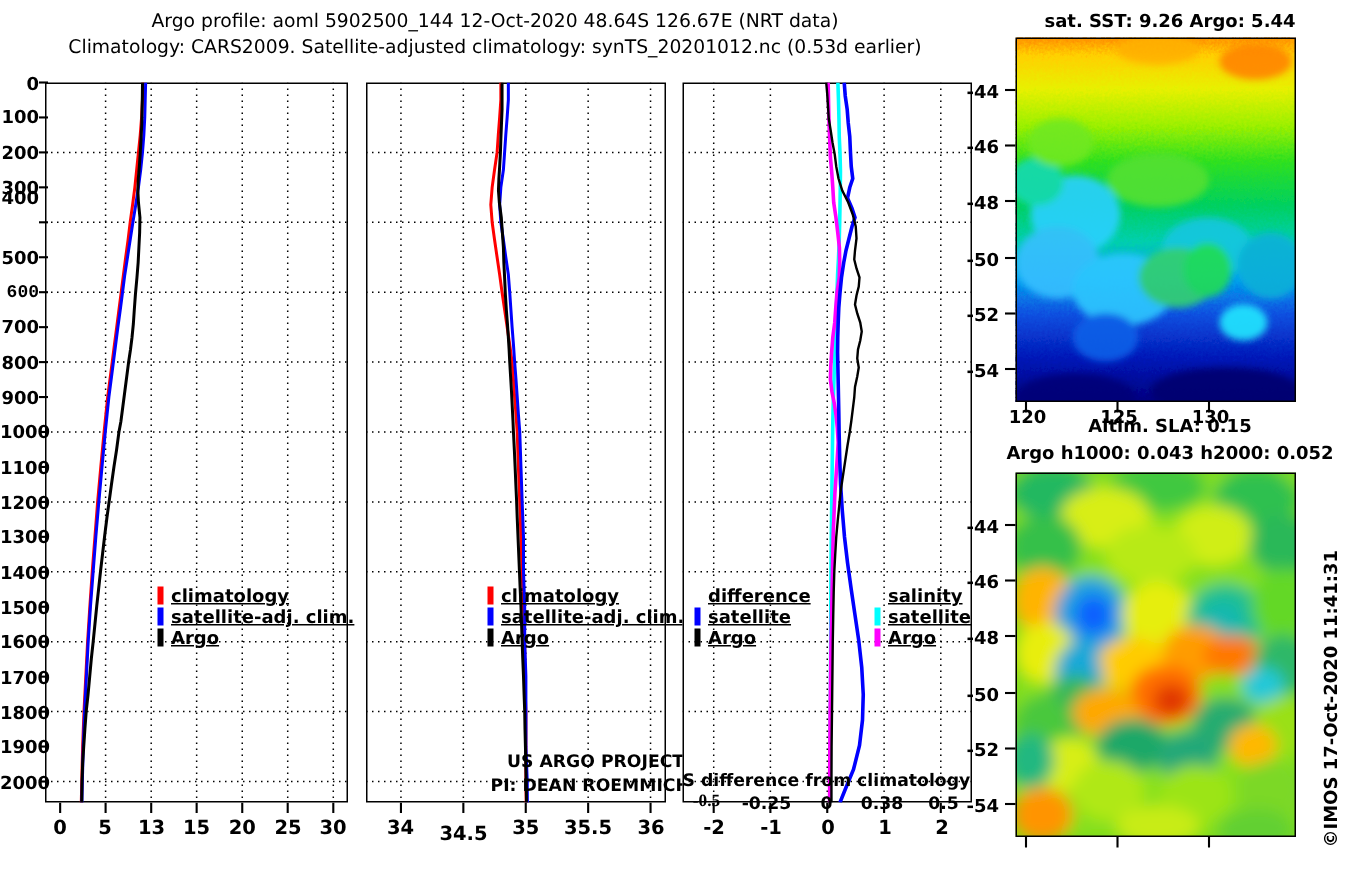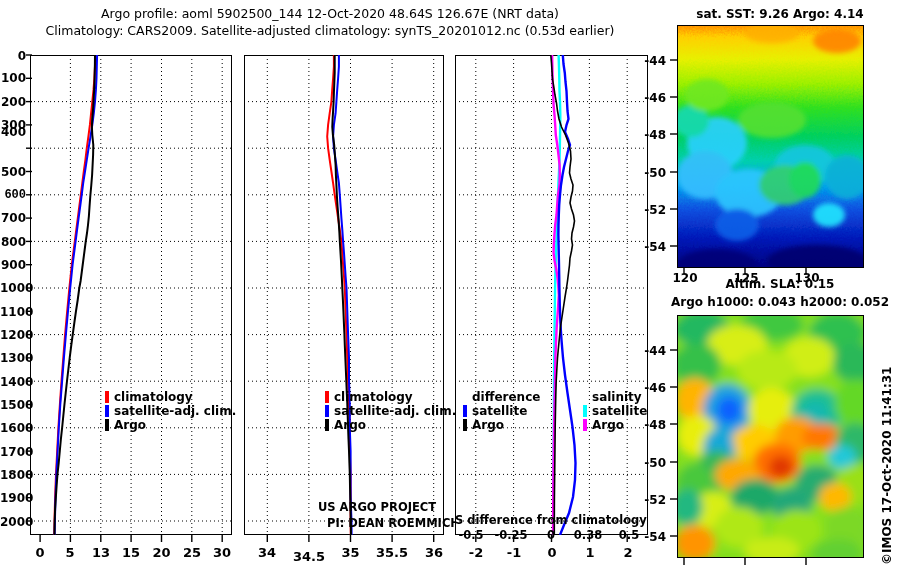"sat. SST: 9.26 Argo: 4.14" div.maptitle { text: 4.14 -> 5.44 }
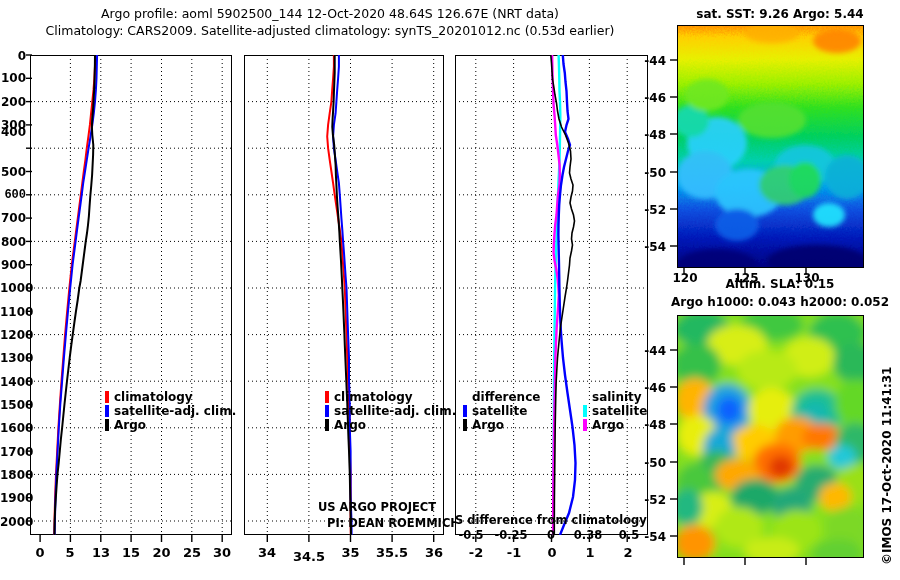"climatology" .legrow { text-decoration: none -> underline }
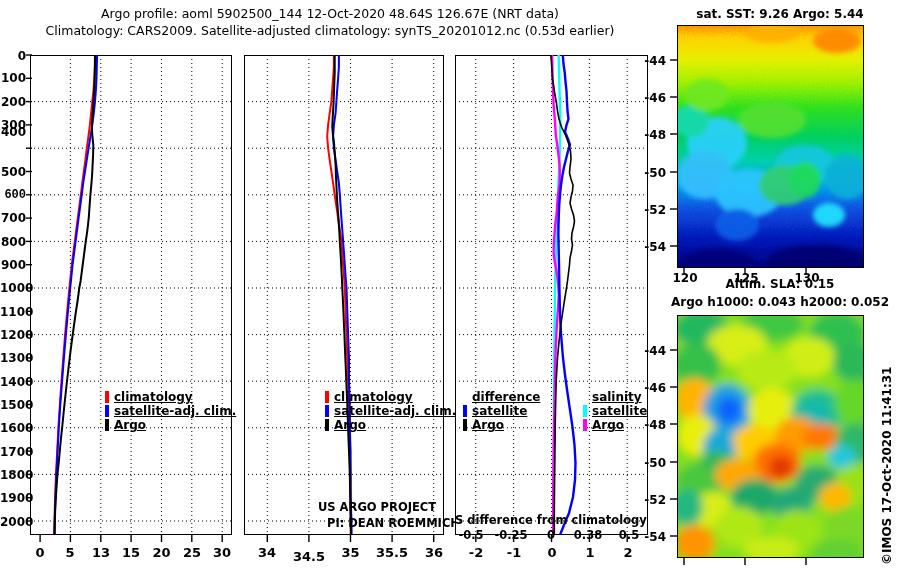"US ARGO PROJECT" div.creditline { left: 318px -> 338px }
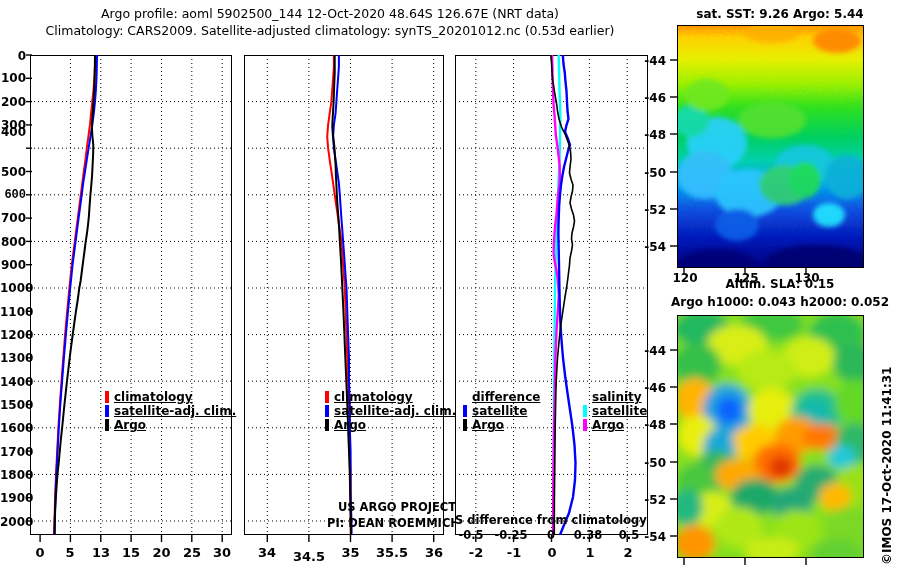"-0.5" div.xlab2 { font-family: none -> Liberation Serif, serif }
